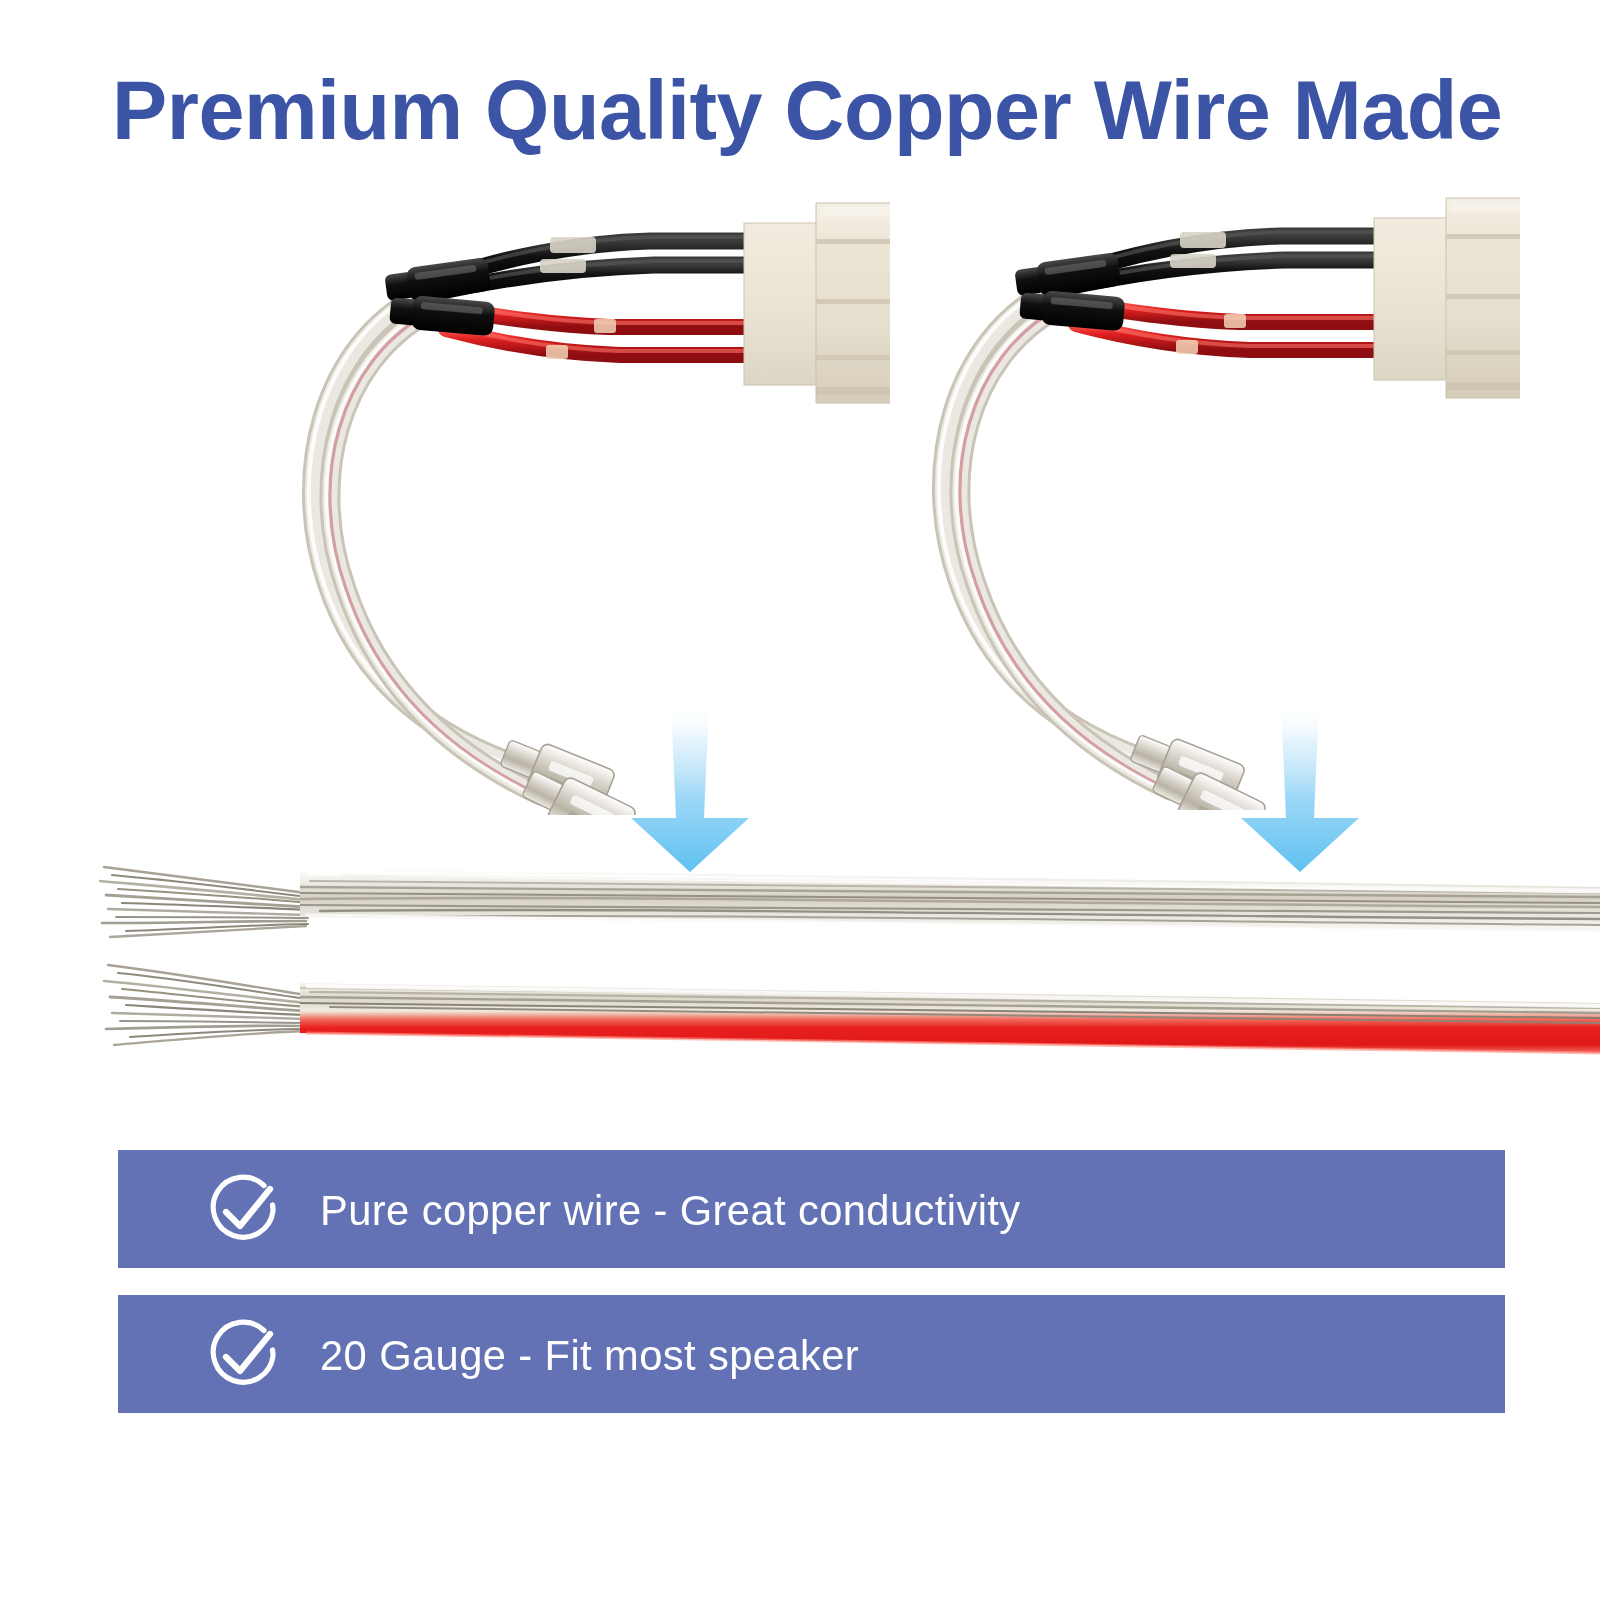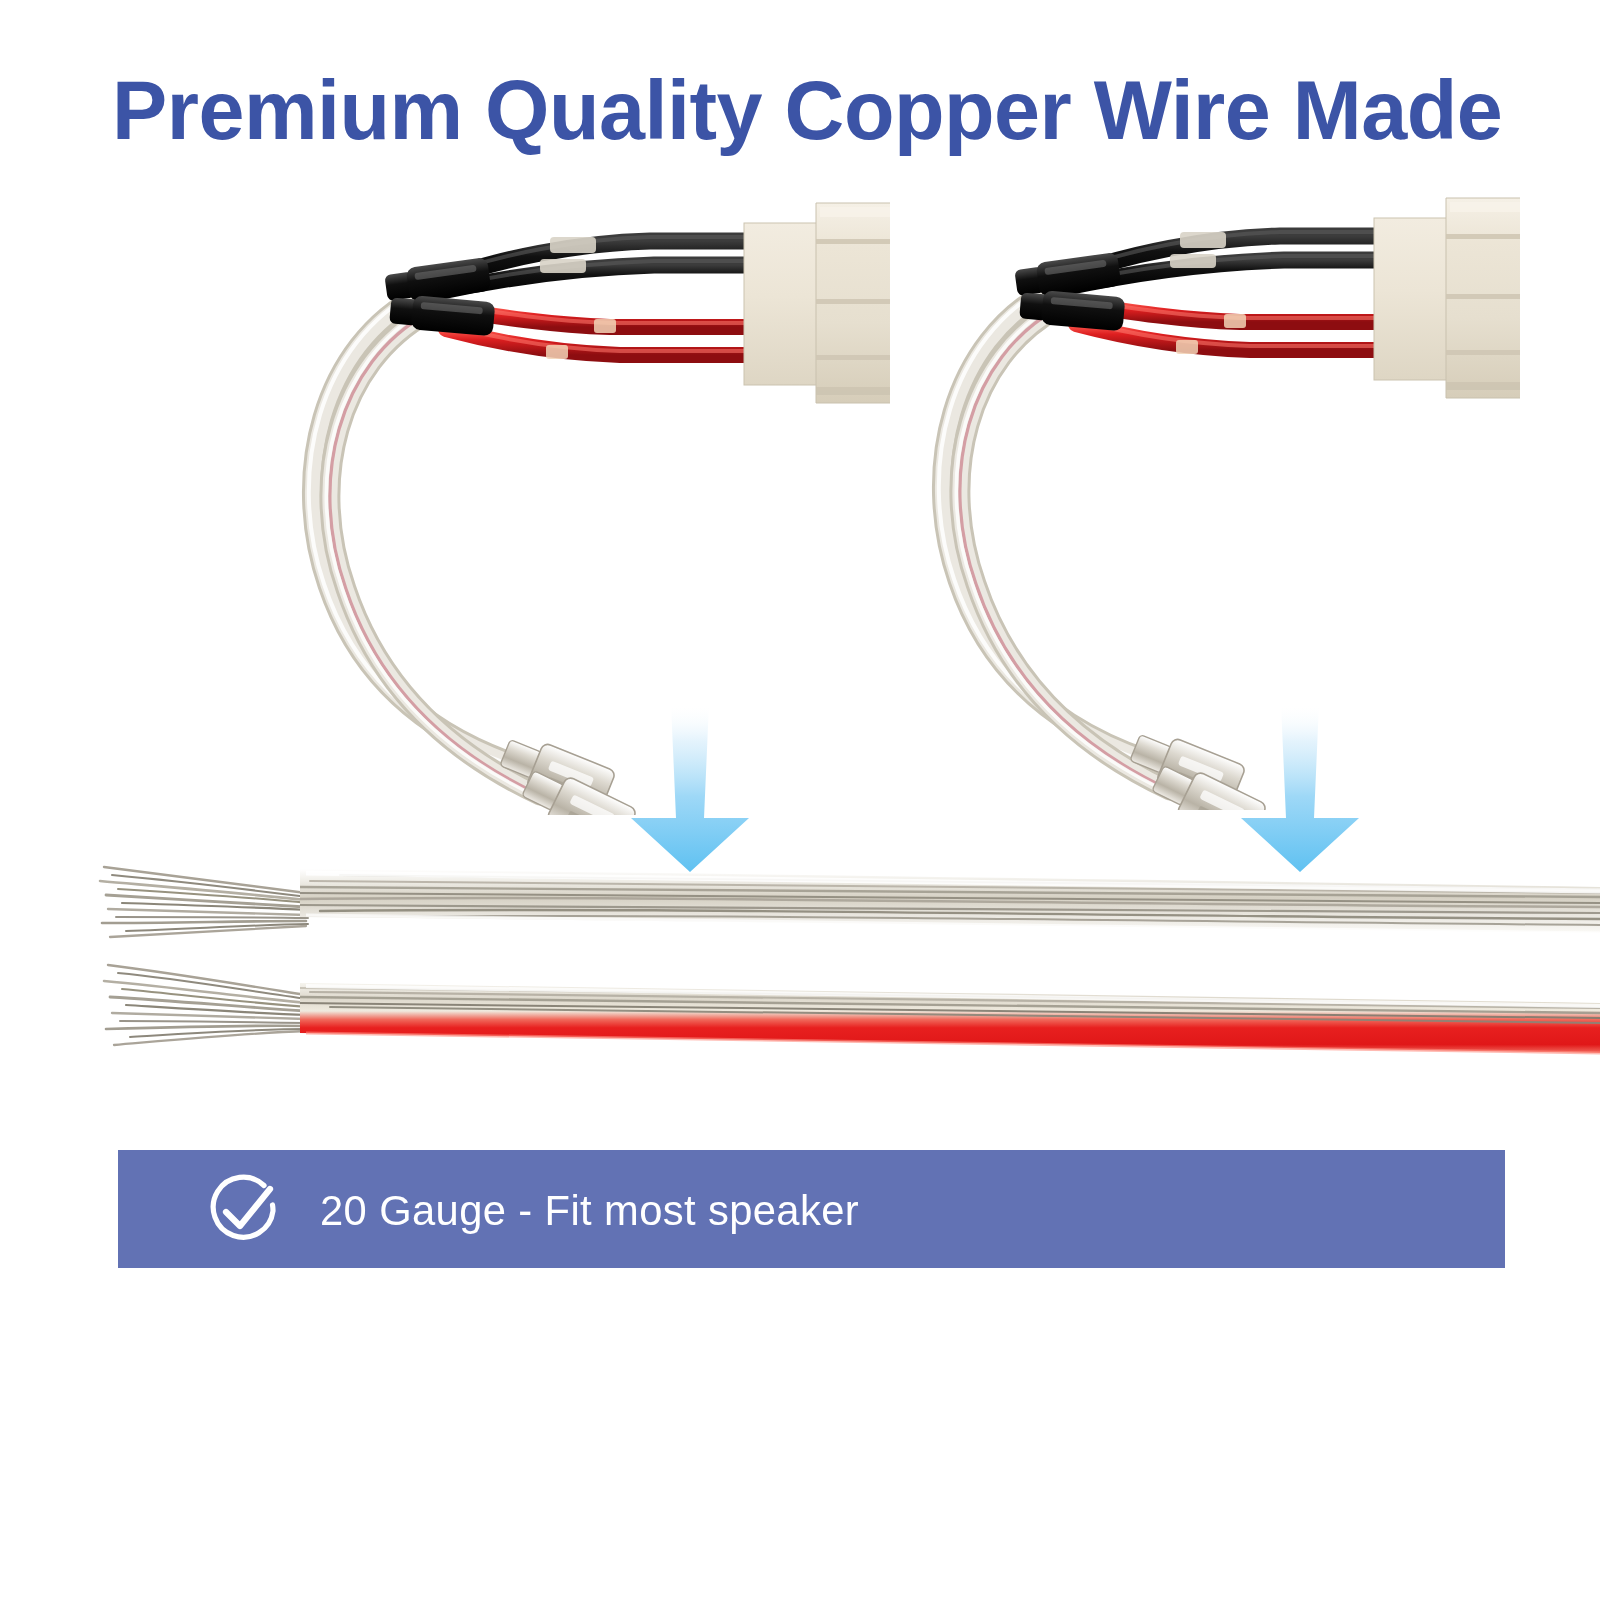"Pure copper wire - Great" div.feature-bar { html: none -> <div> <span> <svg> <path></path> <path></path> </svg> </span> <span>Pure copper wire - Great conductivity</span> </div> }
